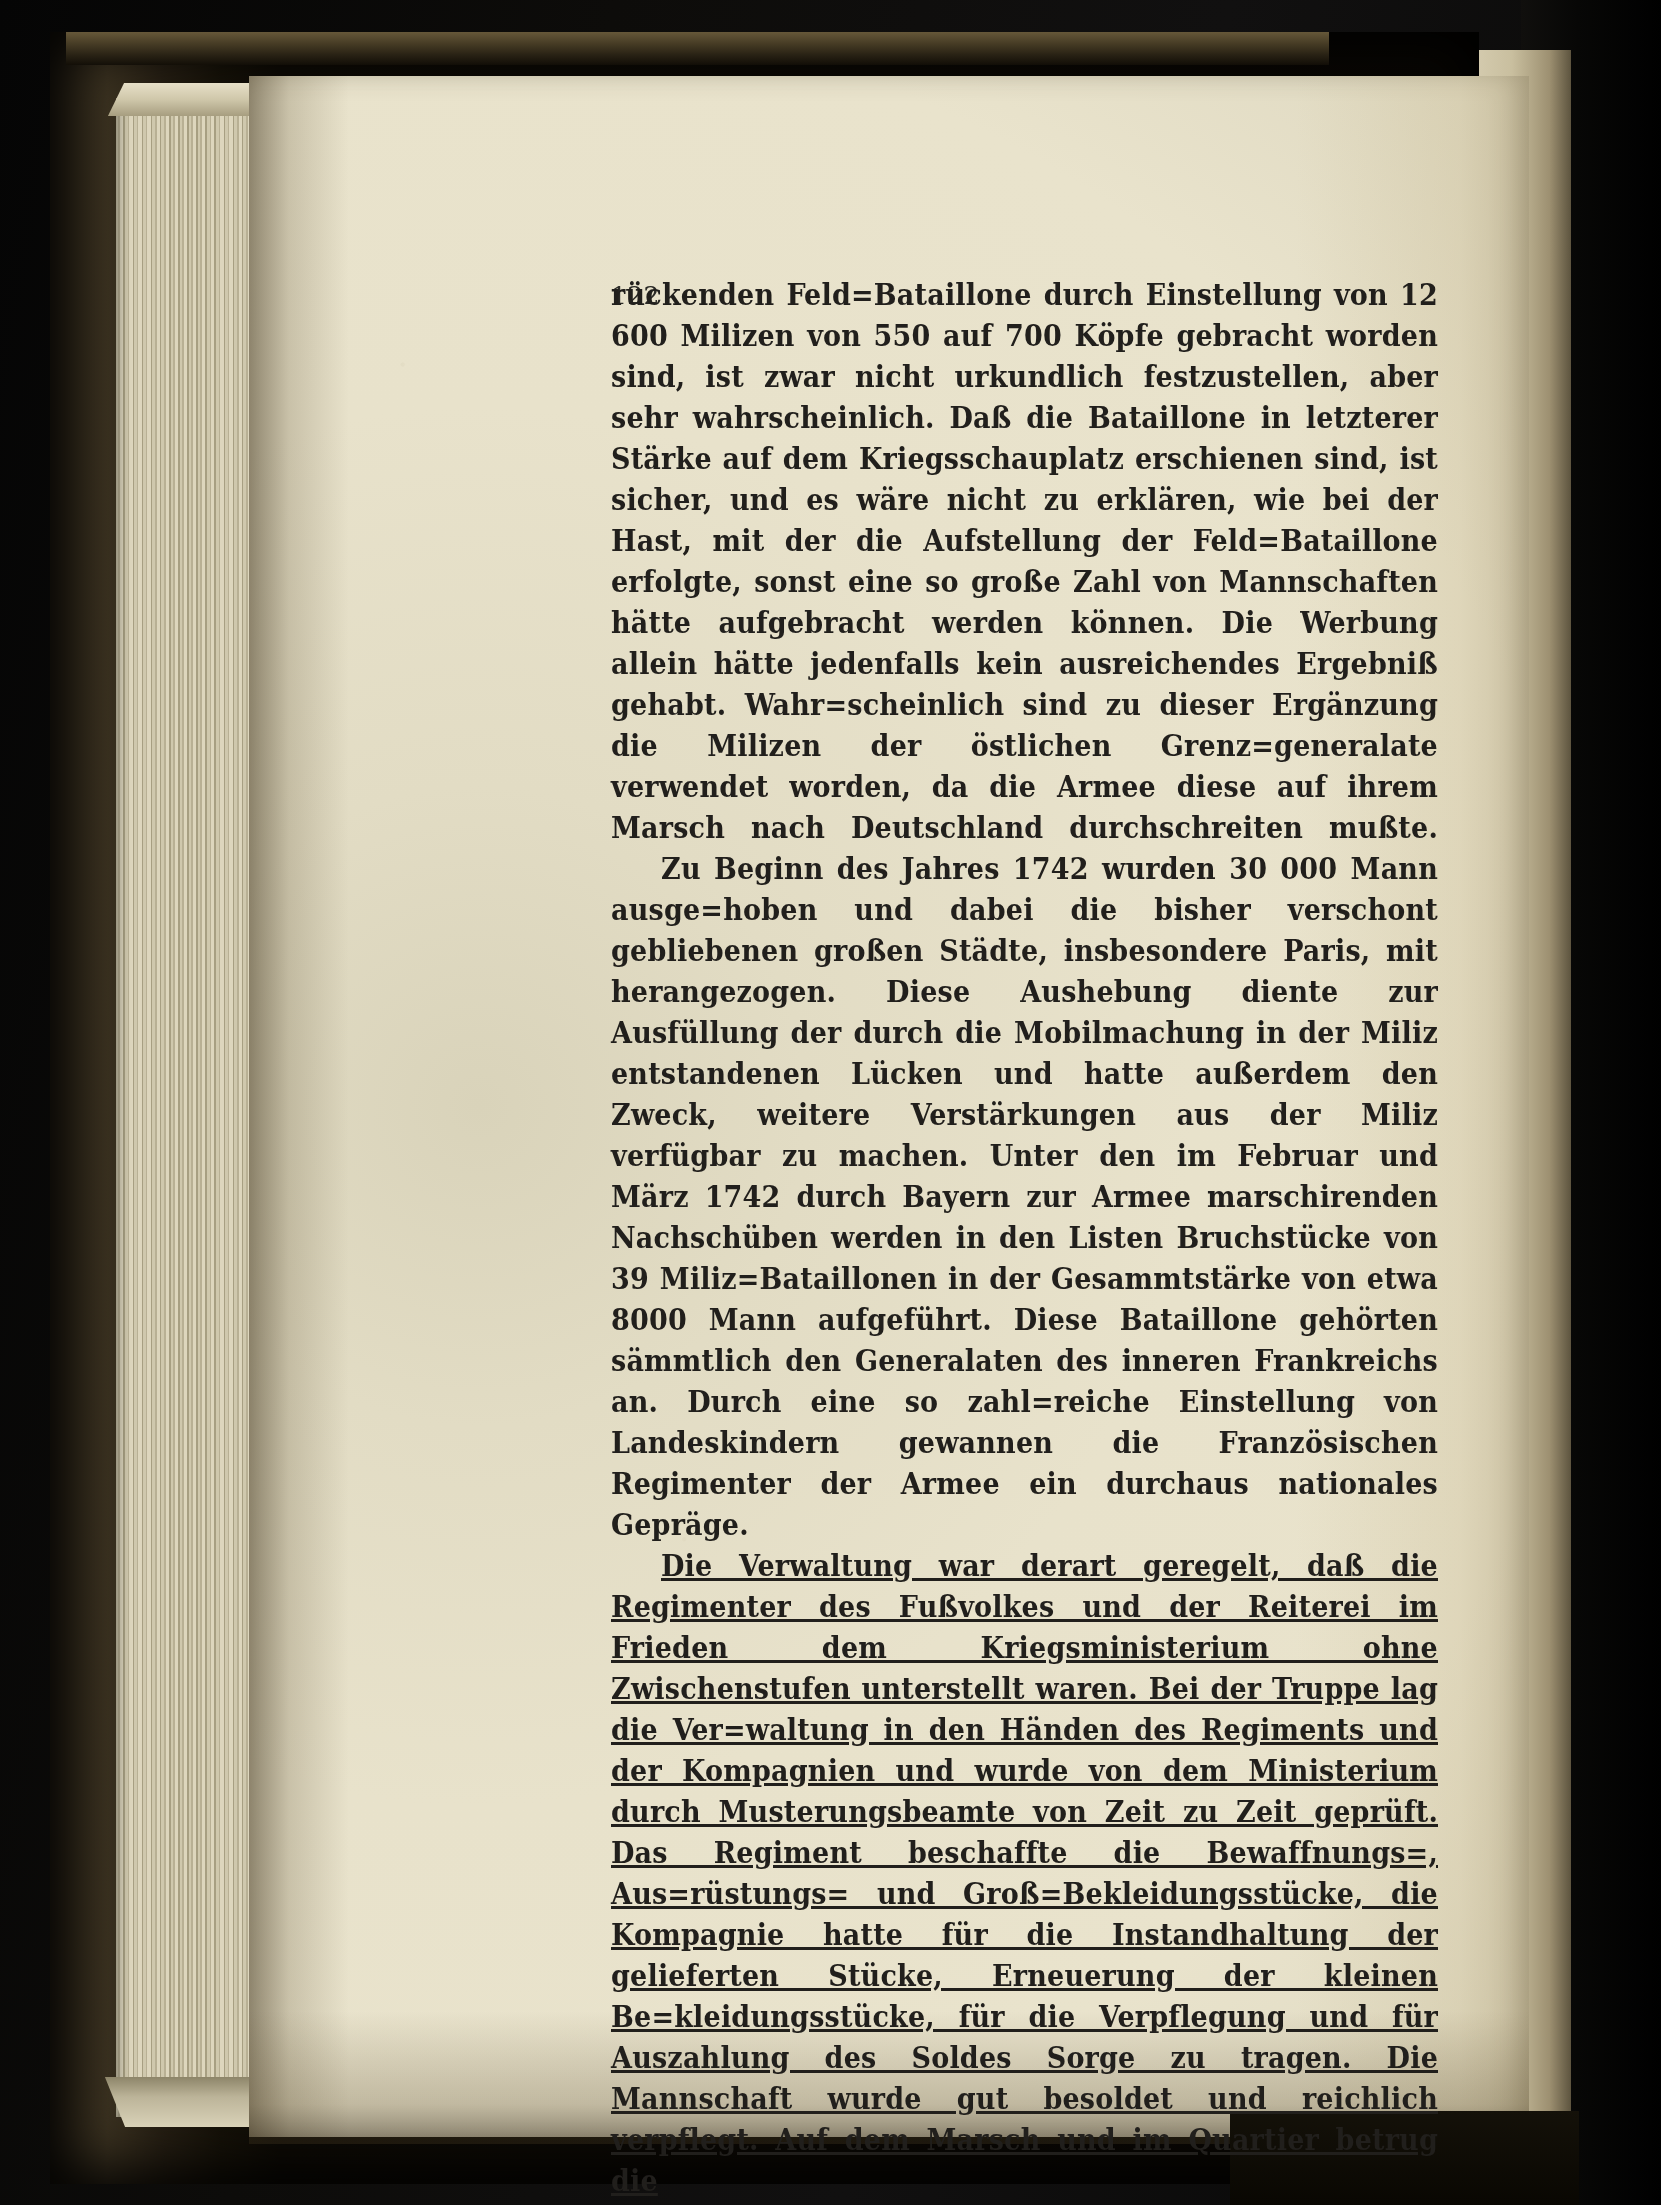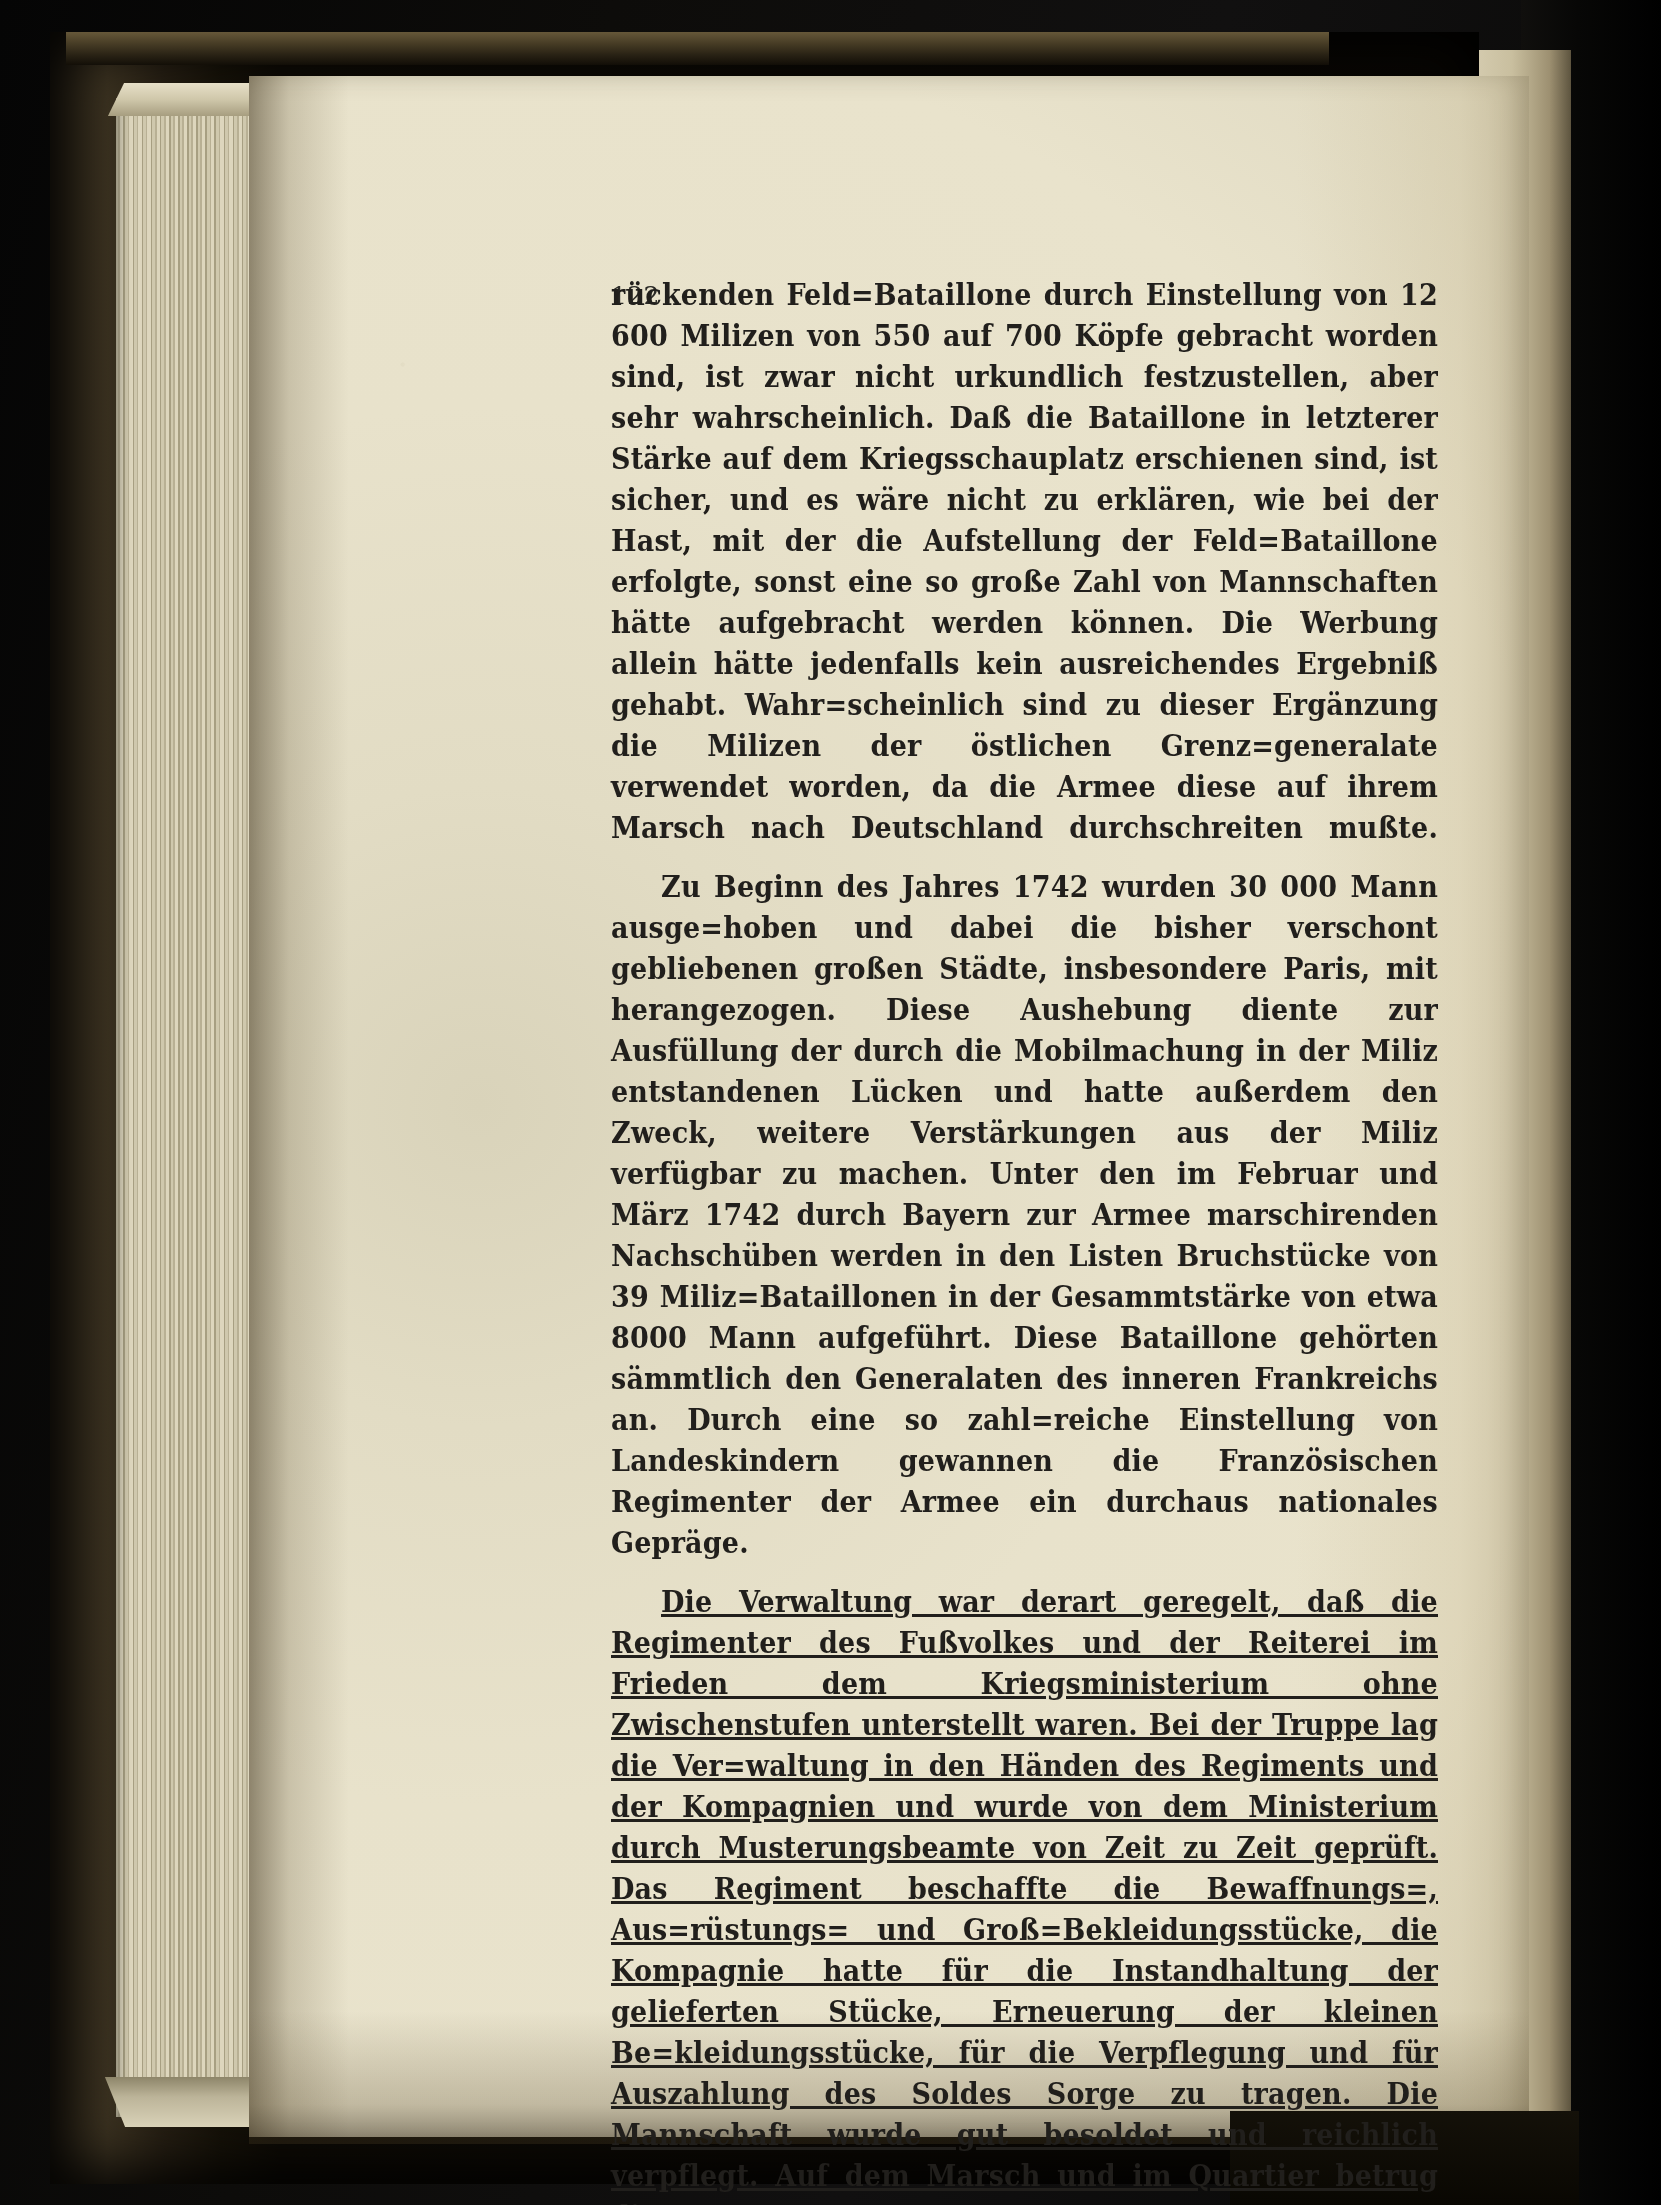"Zu Beginn des Jahres 1742" #scan p.para + p.para { margin-top: 18px -> 0 }
